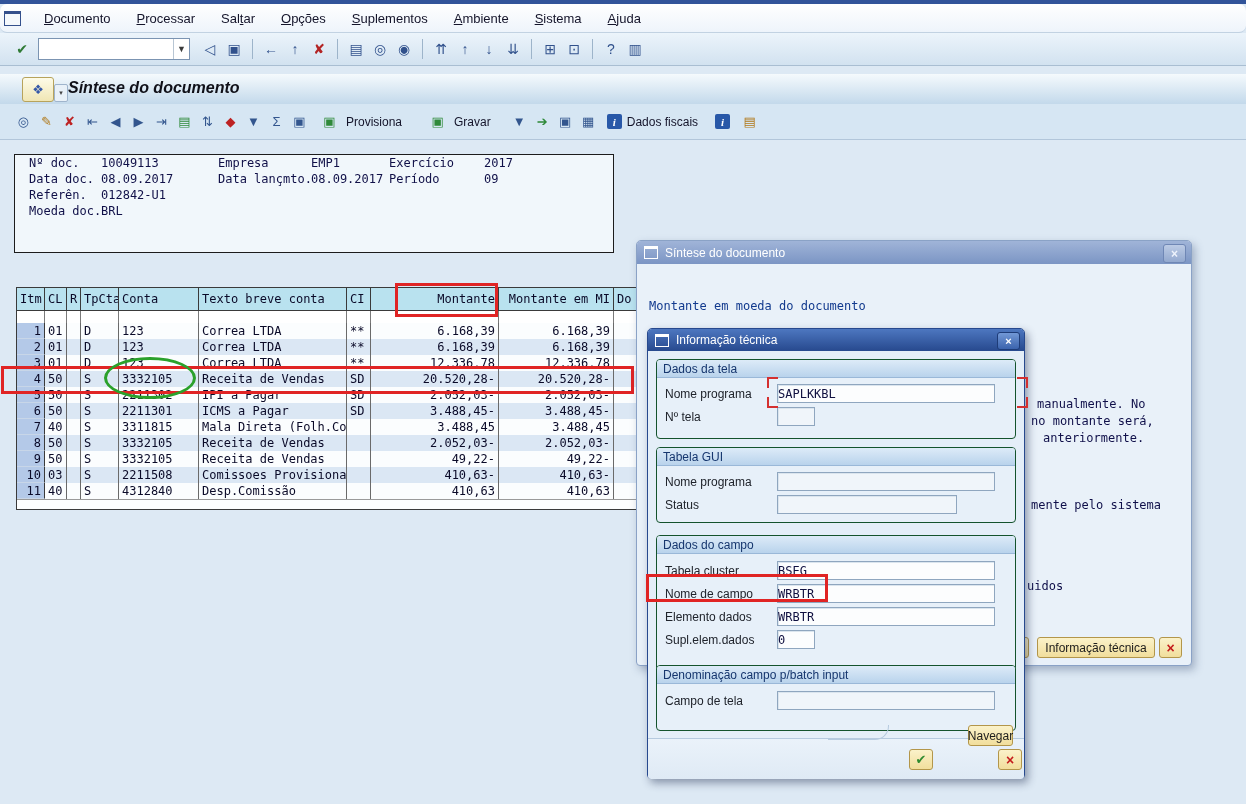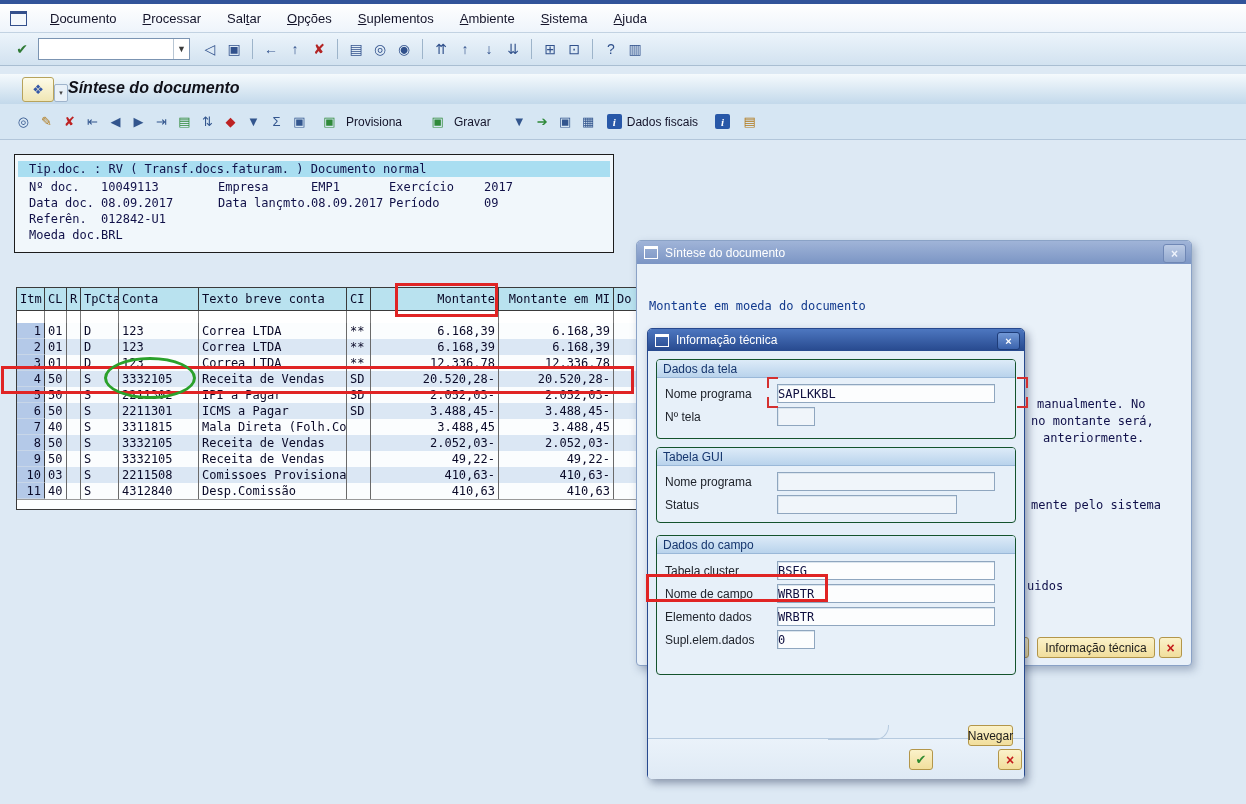"Documento" #menubar { border-radius: none -> 7px; padding-left: 6px -> none }
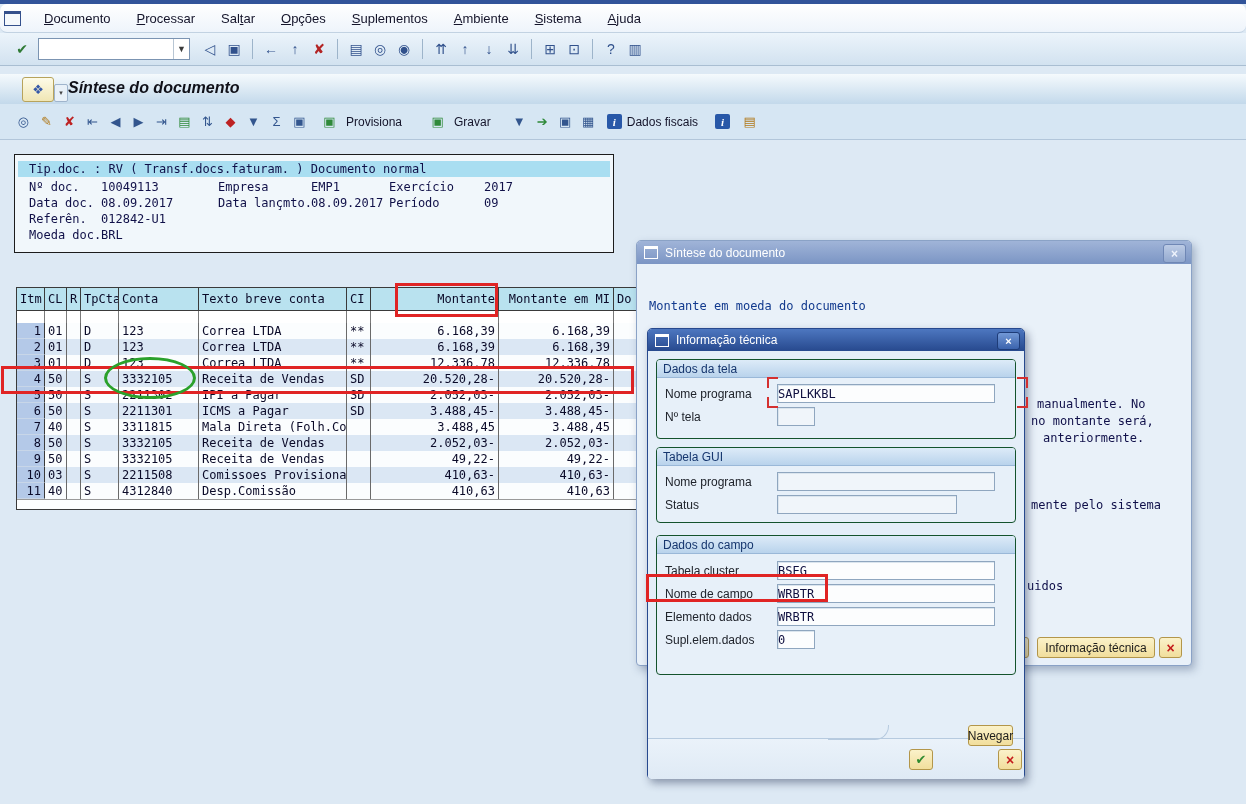"Tip.doc. : RV ( Transf.docs.faturam." div.docline { html: <div>Tip.doc. : RV ( Transf.docs.faturam. ) Documento normal</div> -> none }
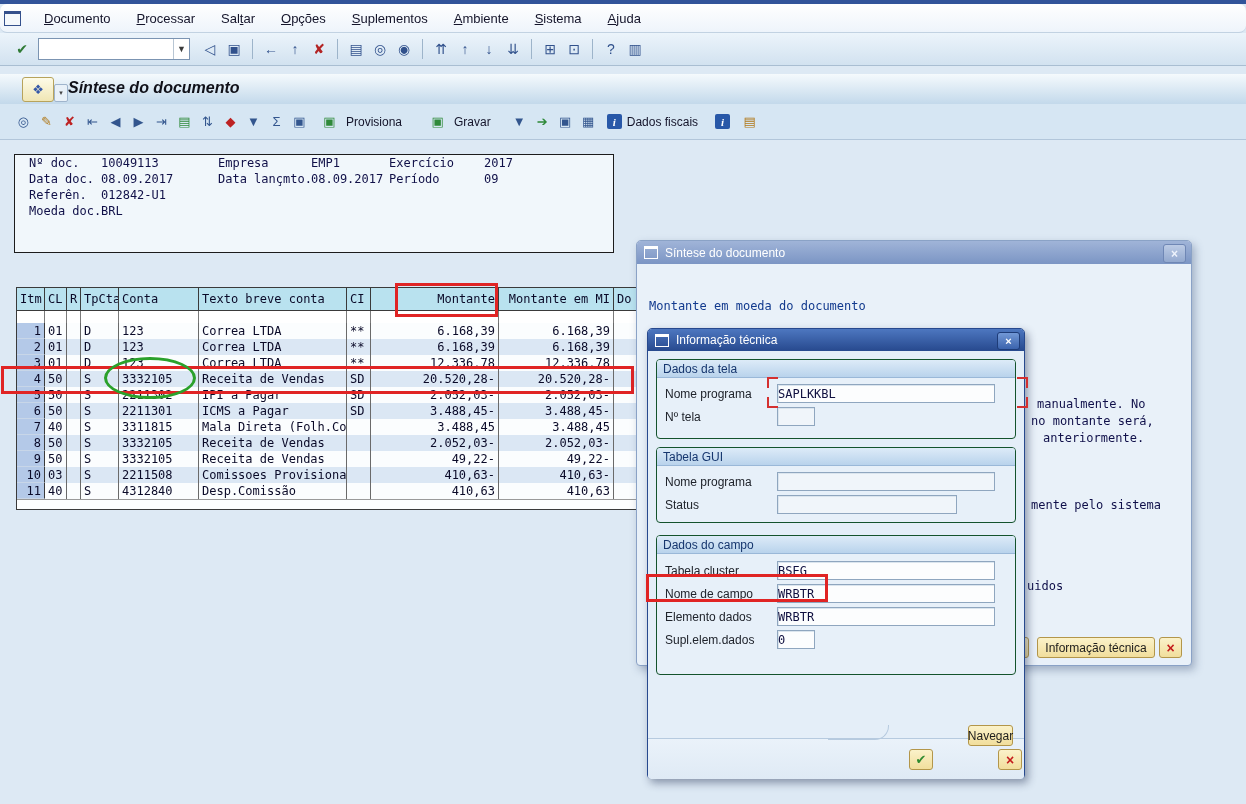"Denominação campo p/batch input" div.grp { html: none -> <div> <div>Denominação campo p/batch input</div> <div> <span>Campo de tela</span> <span></span> </div> </div> }
